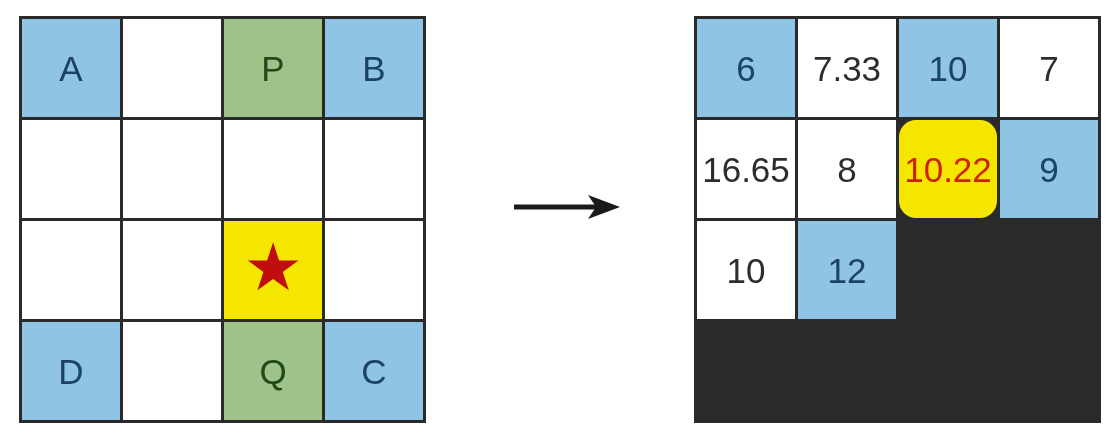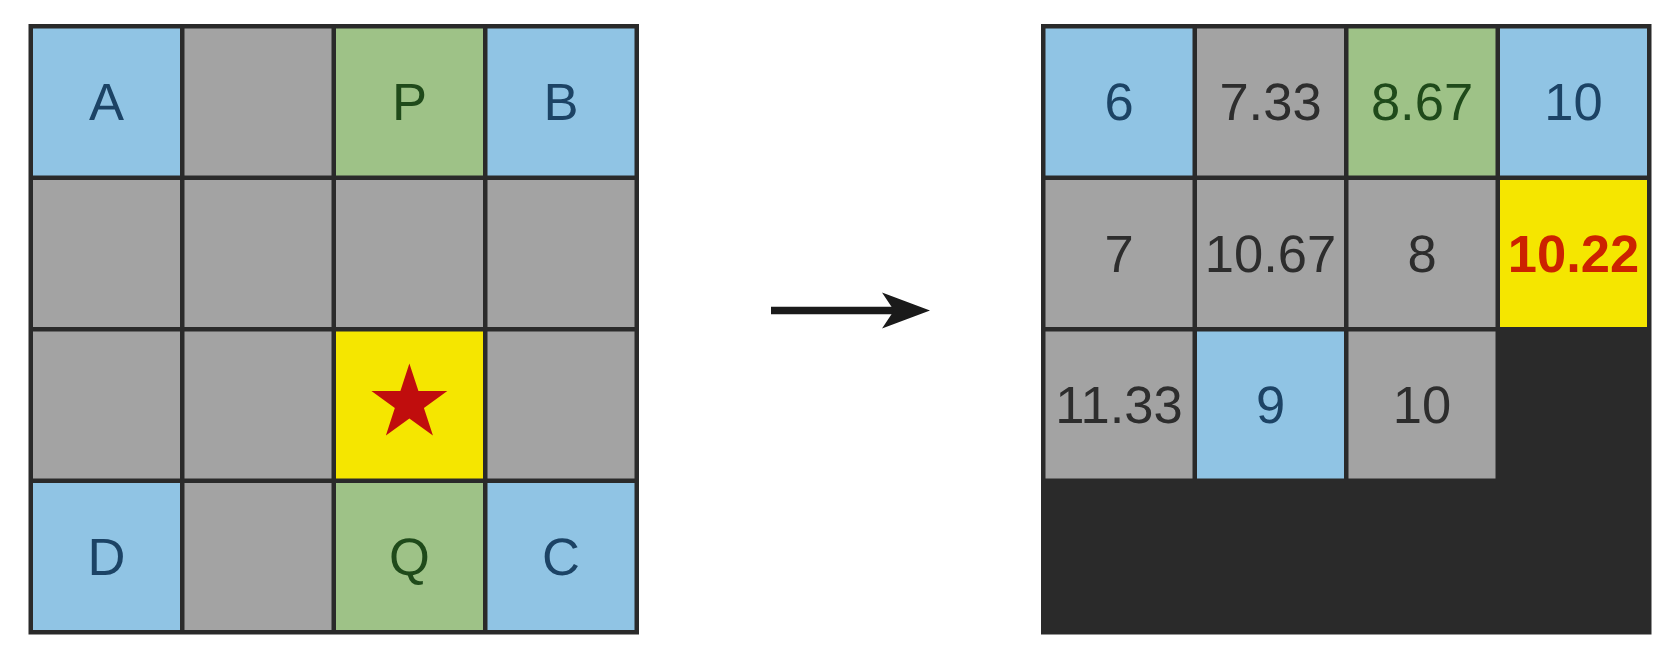"7.33" .bg-white { background: #a3a3a3 -> #ffffff }
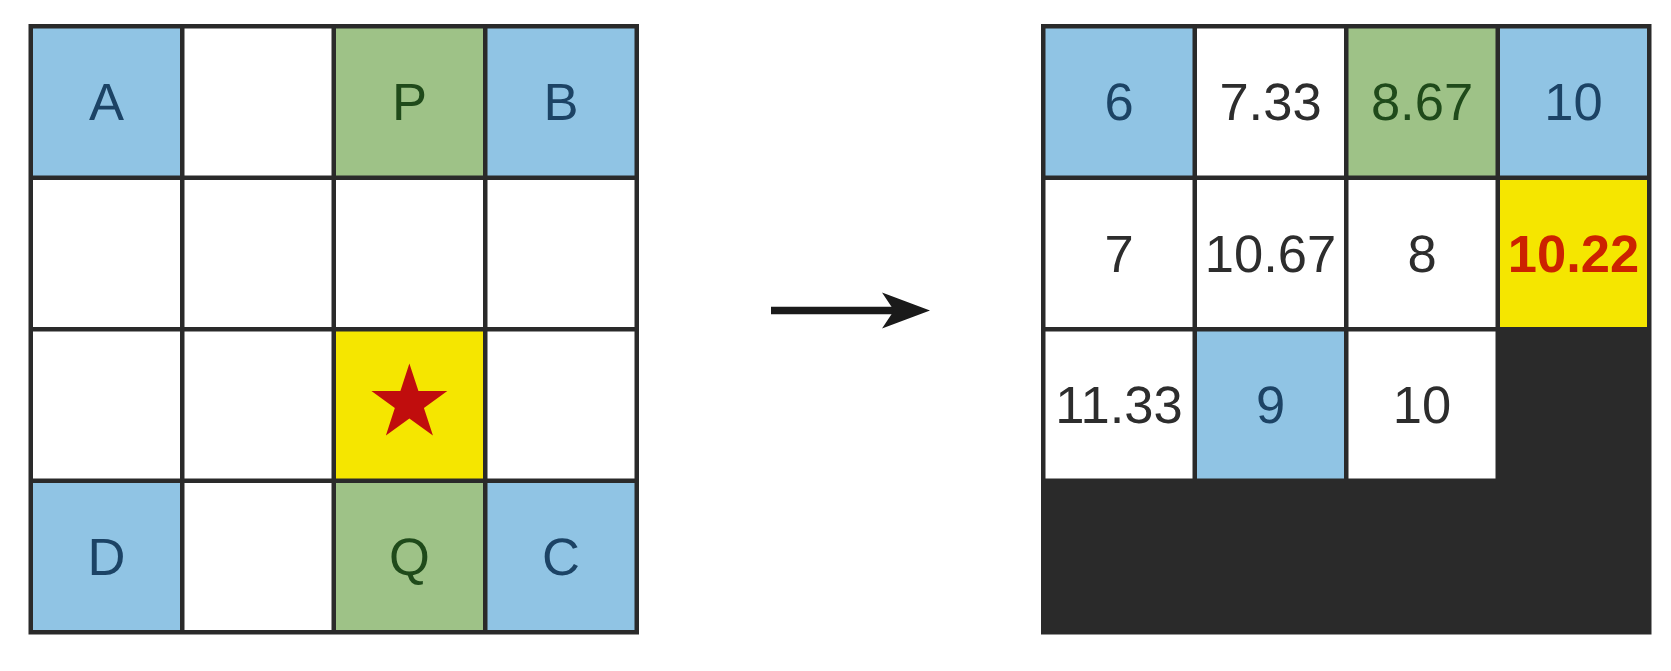"8.67" div.cell { html: <div>8.67</div> -> none }
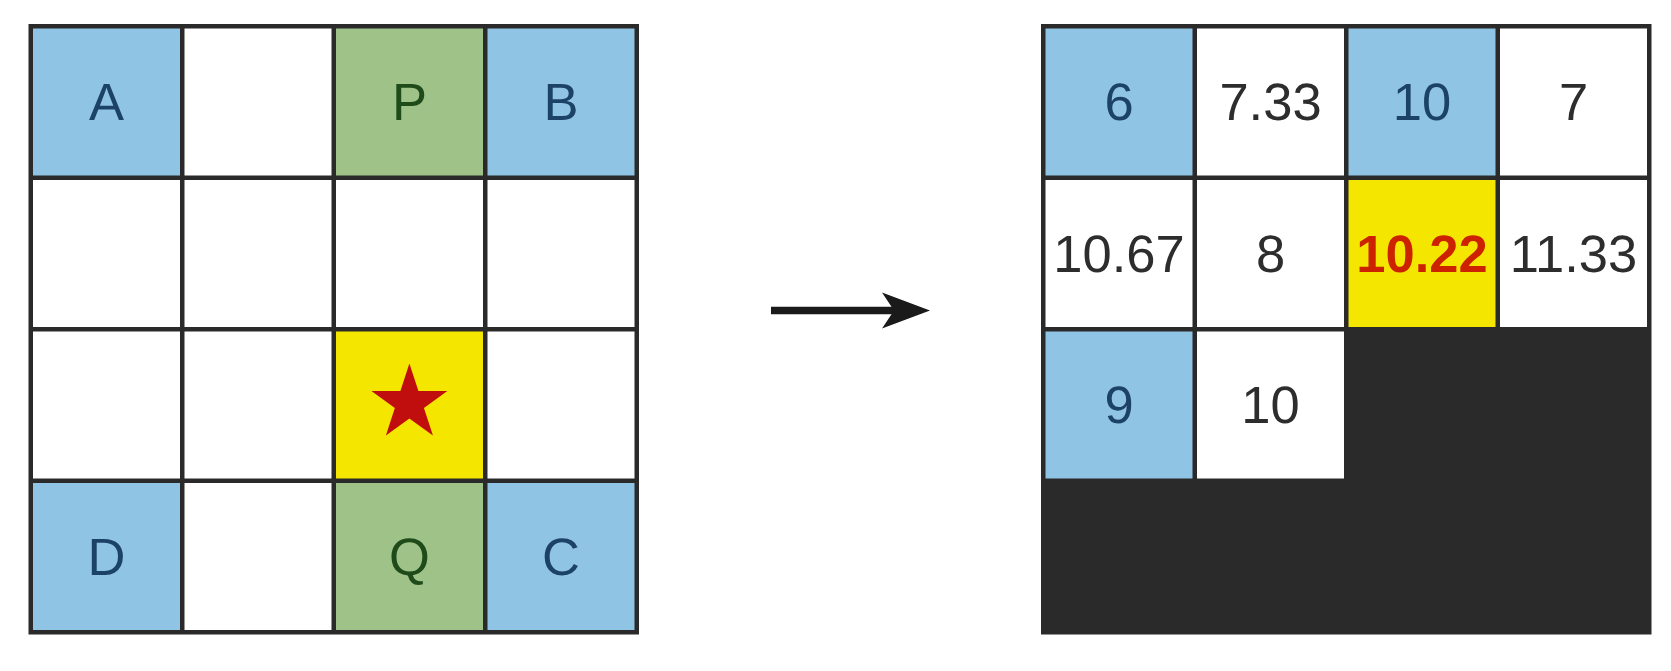"10.67" div.cell { text: 10.67 -> 16.65 }
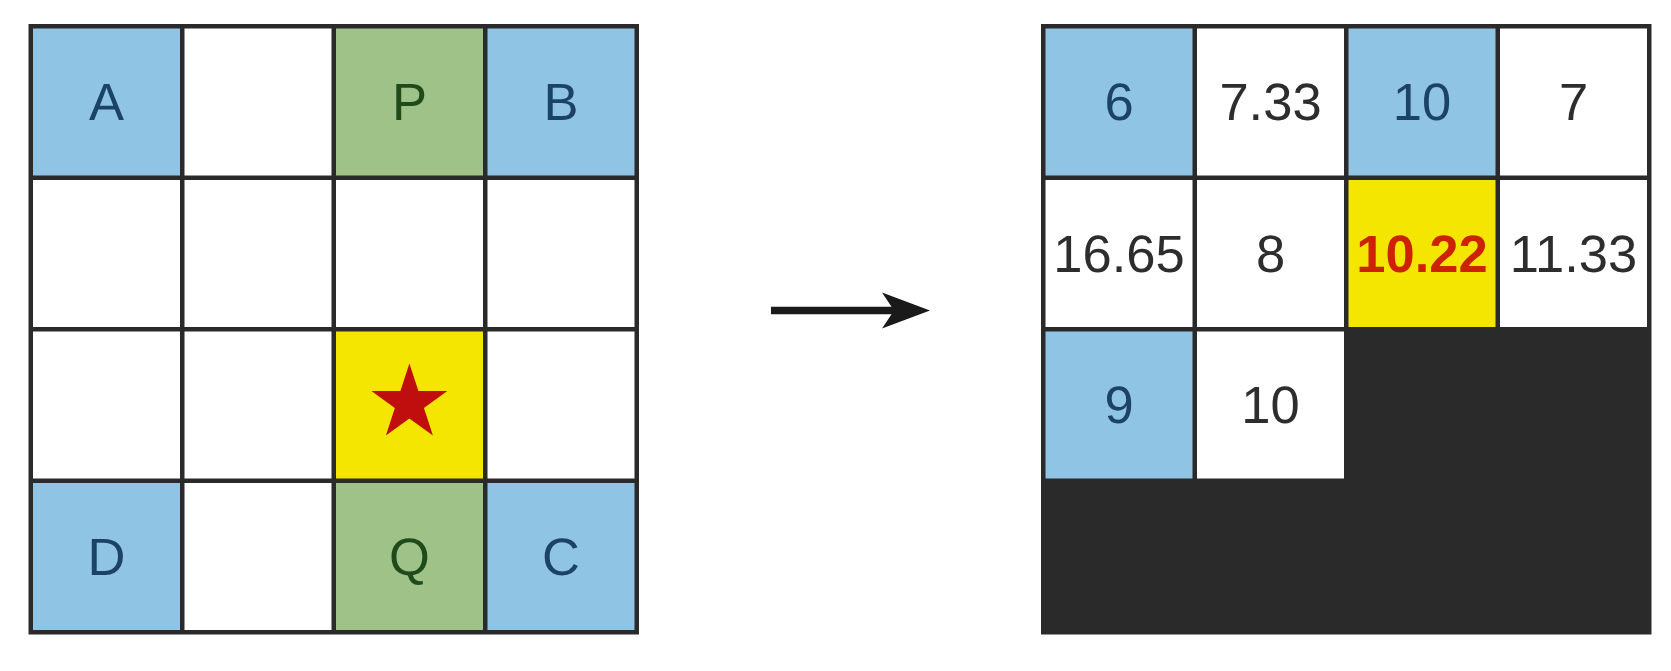"10.22" .emphasis { border-radius: none -> 17px; font-weight: bold -> normal }
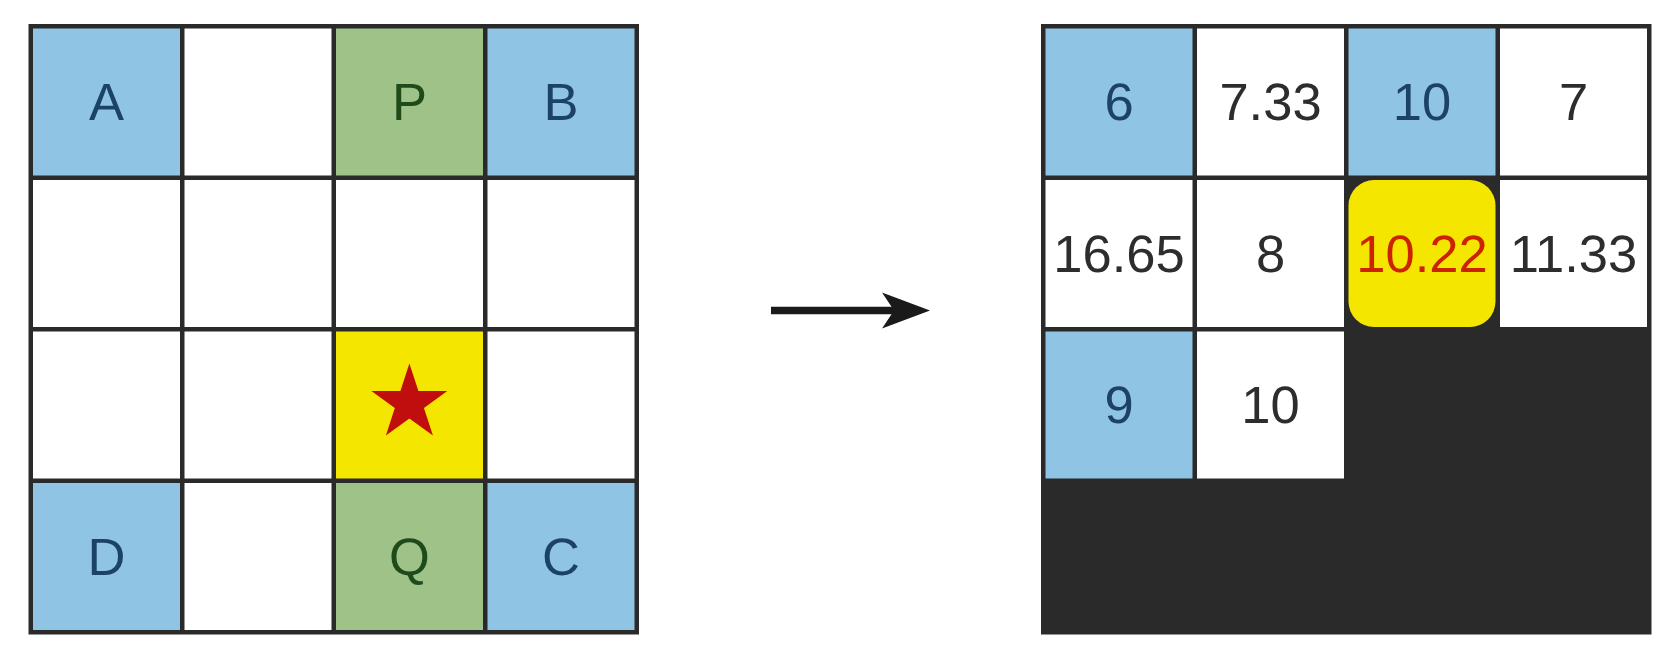"11.33" div.cell { html: <div>11.33</div> -> none }
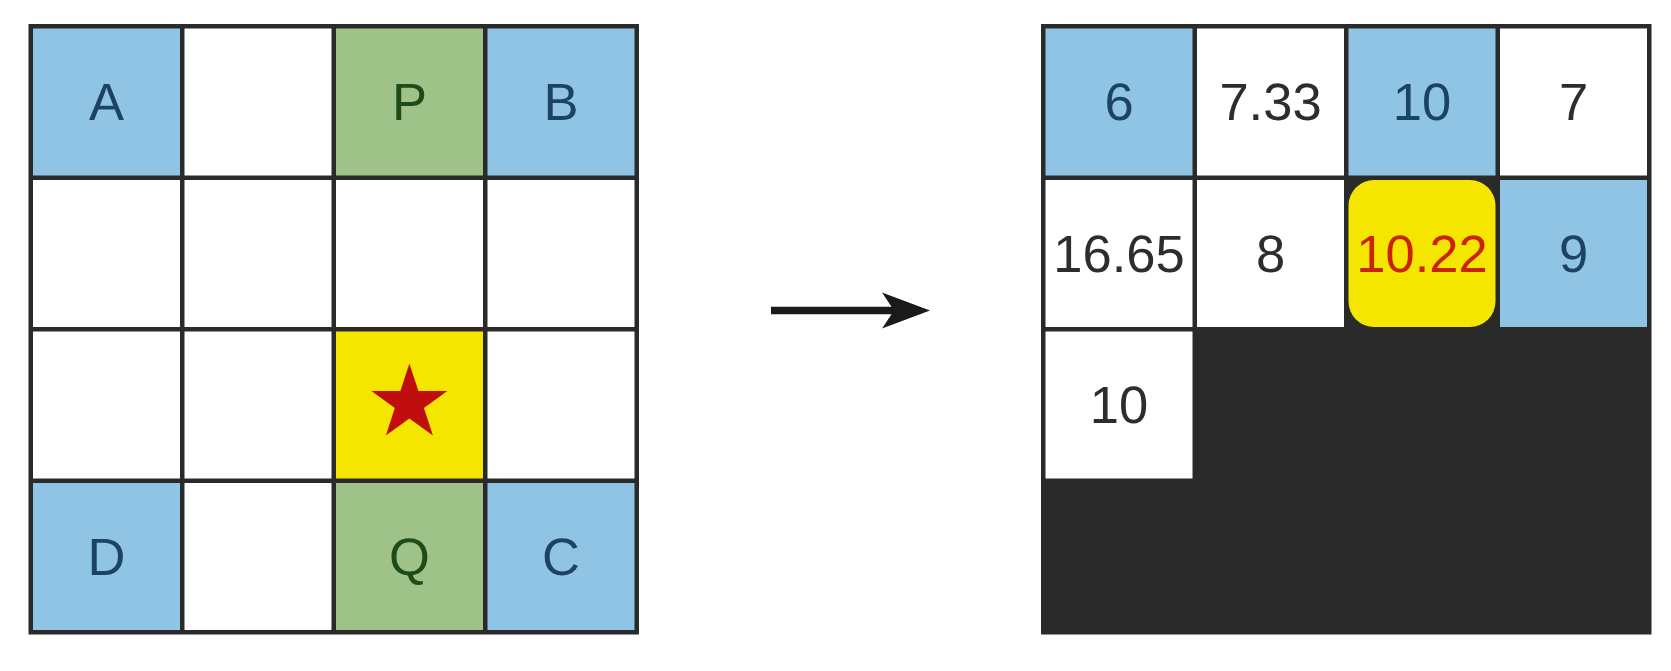"12" div.cell { html: none -> <div>12</div> }
